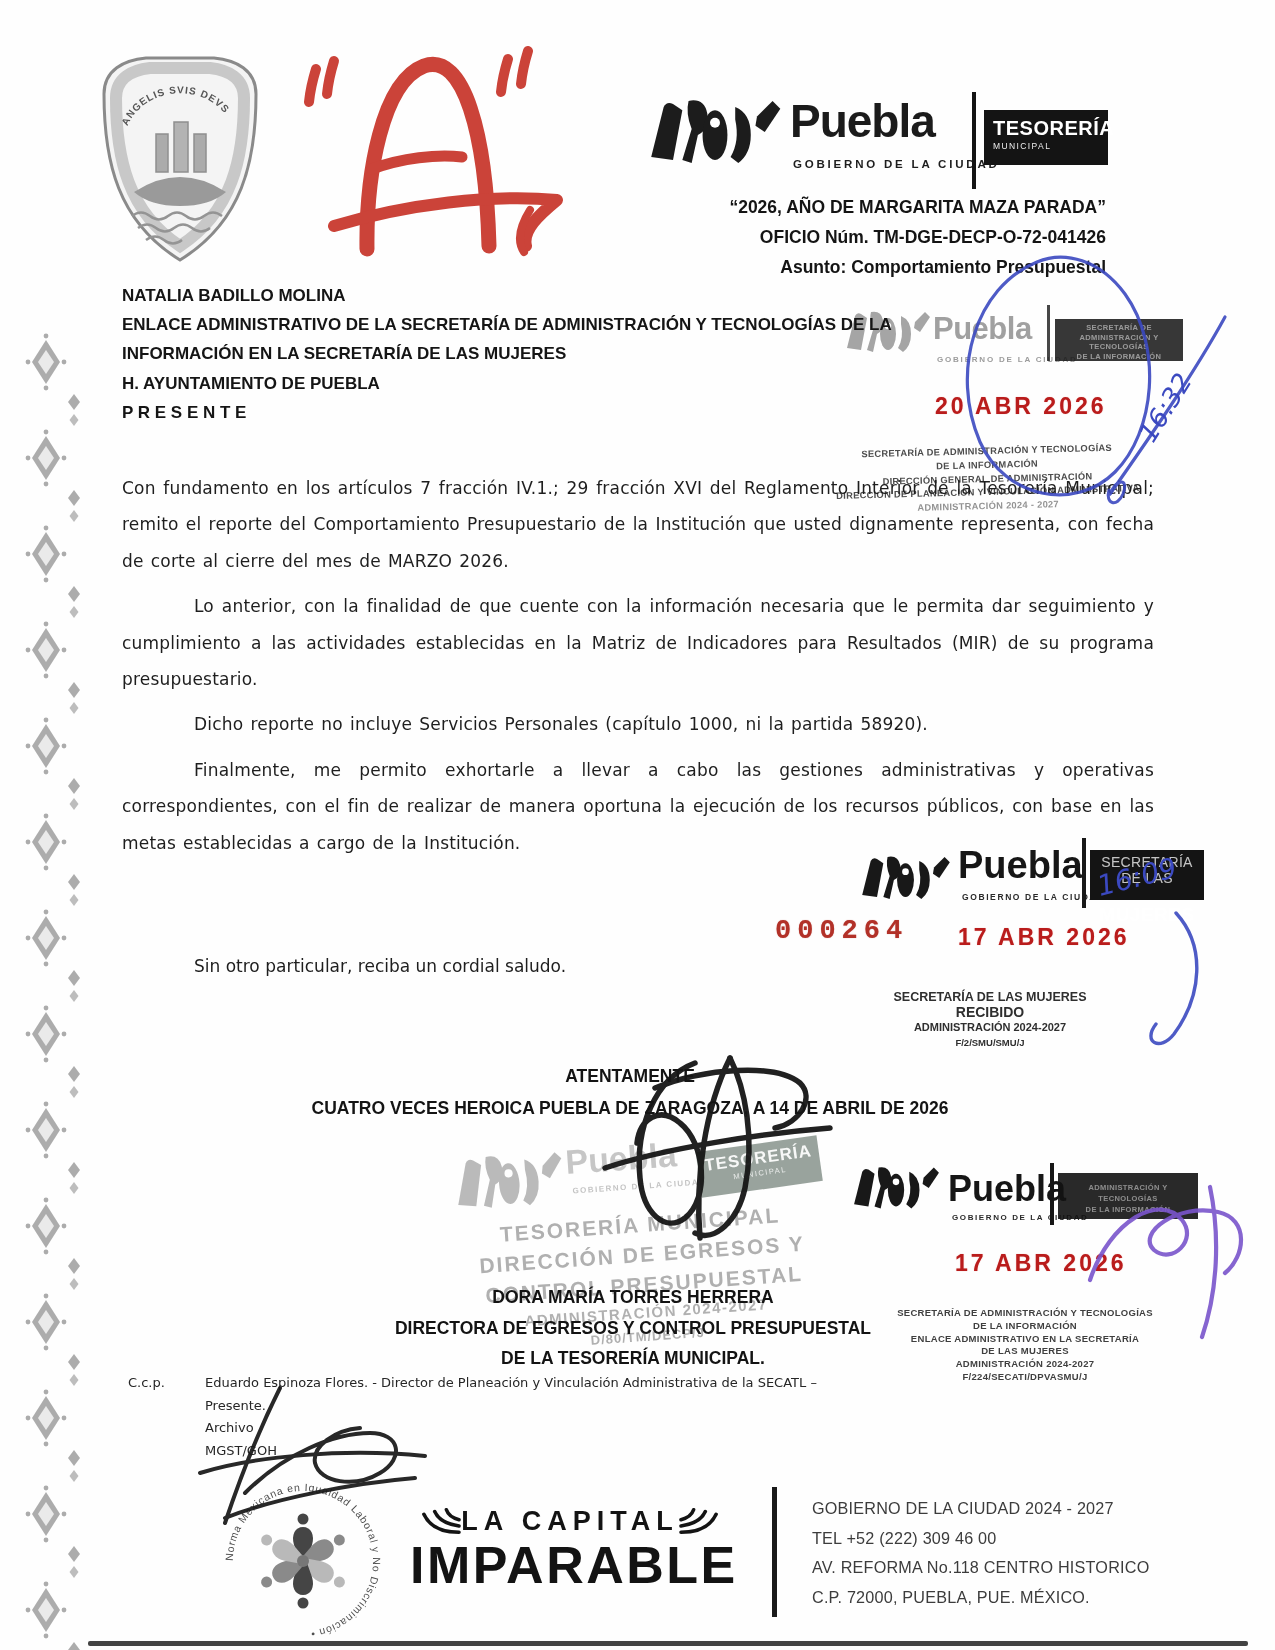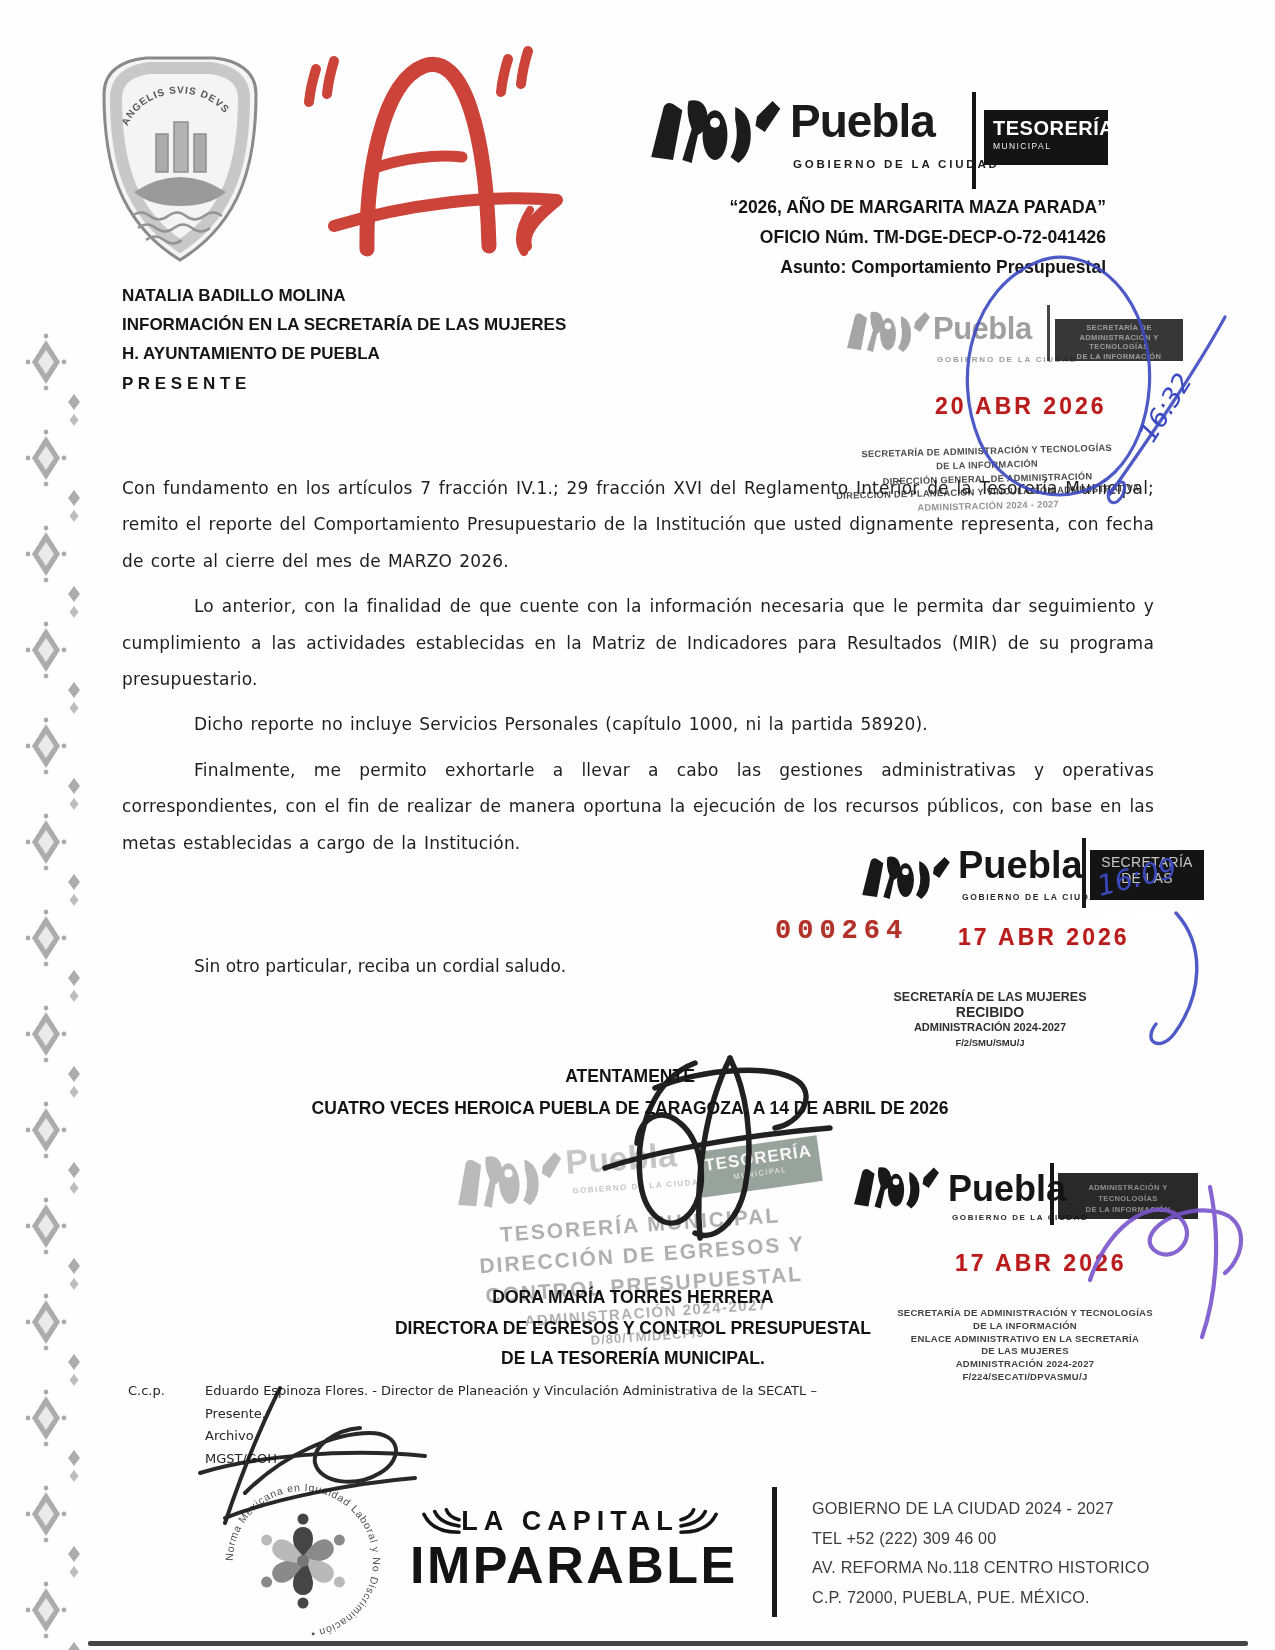"ENLACE ADMINISTRATIVO DE LA SECRETARÍA" div { html: none -> <div>ENLACE ADMINISTRATIVO DE LA SECRETARÍA DE ADMINISTRACIÓN Y TECNOLOGÍAS DE LA</div> }
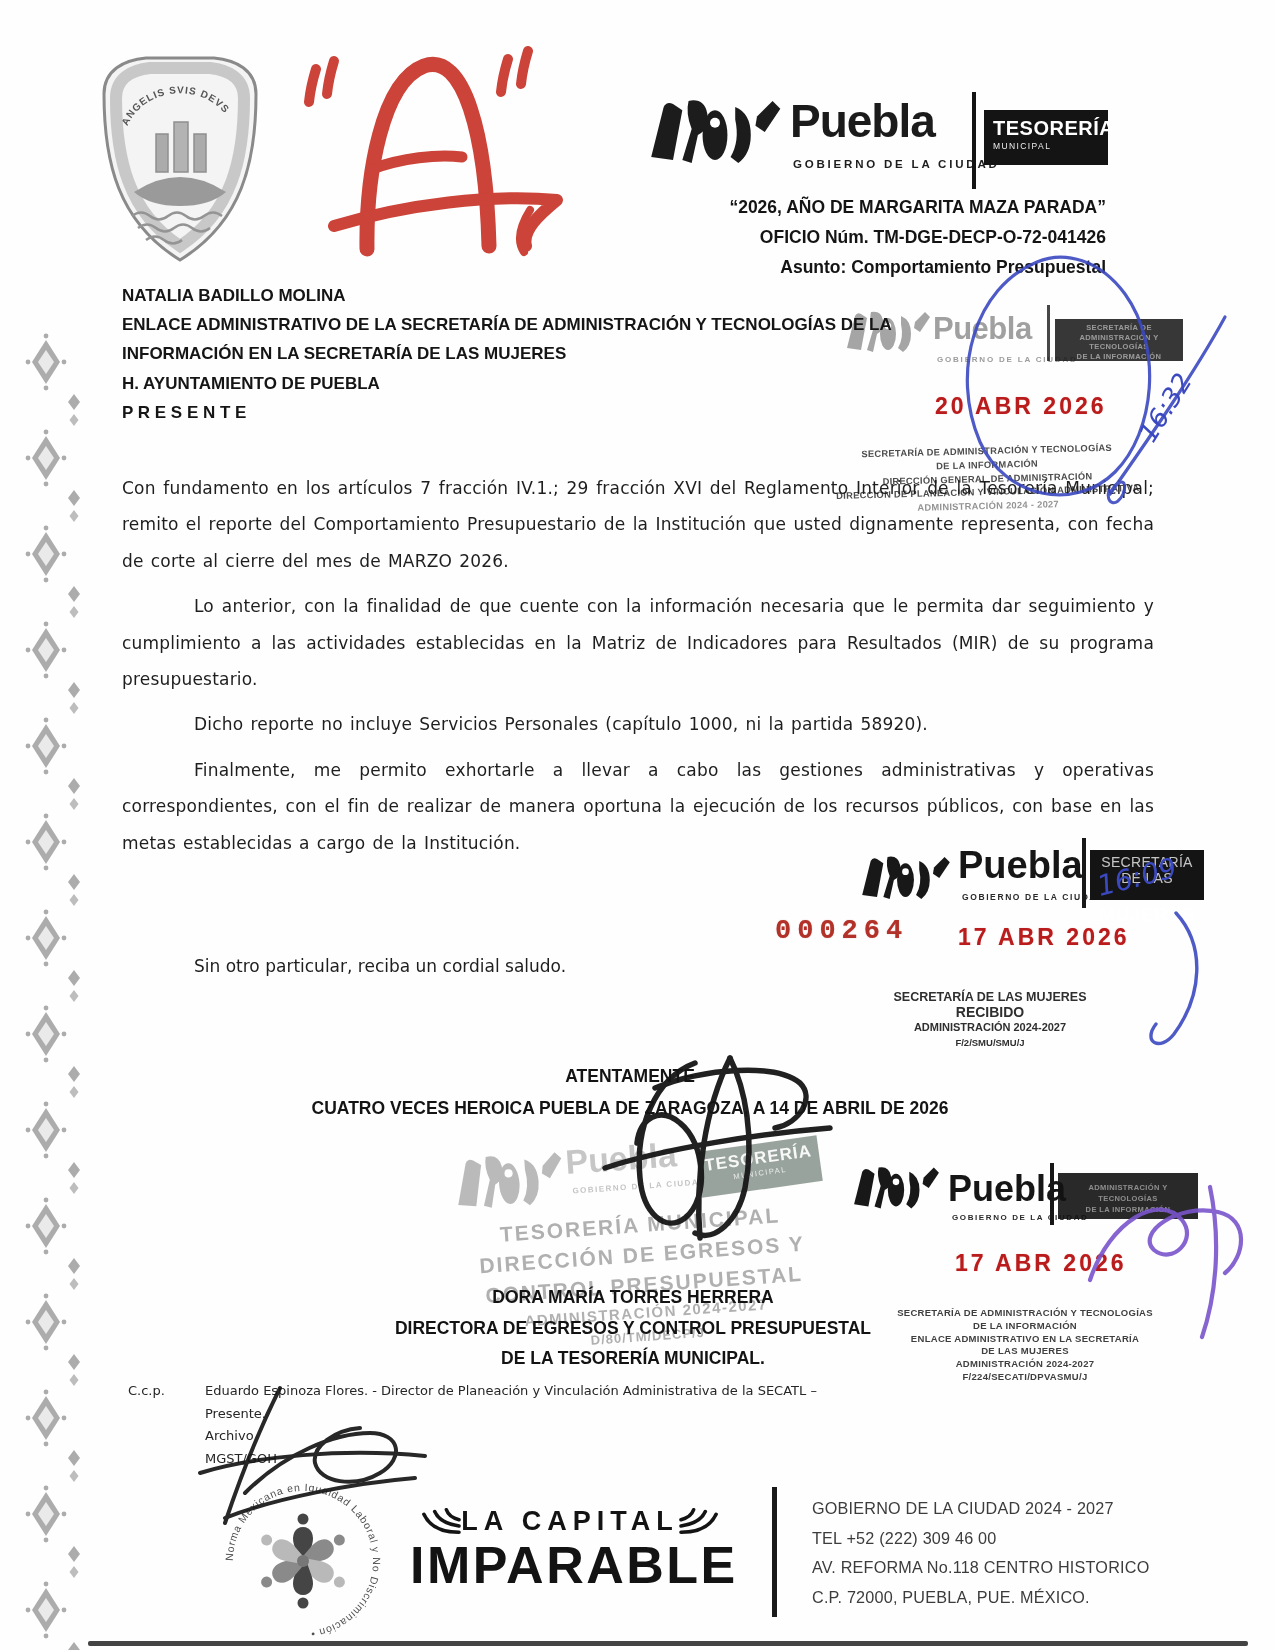"C.c.p." .ccp { margin-top: 8px -> none }
